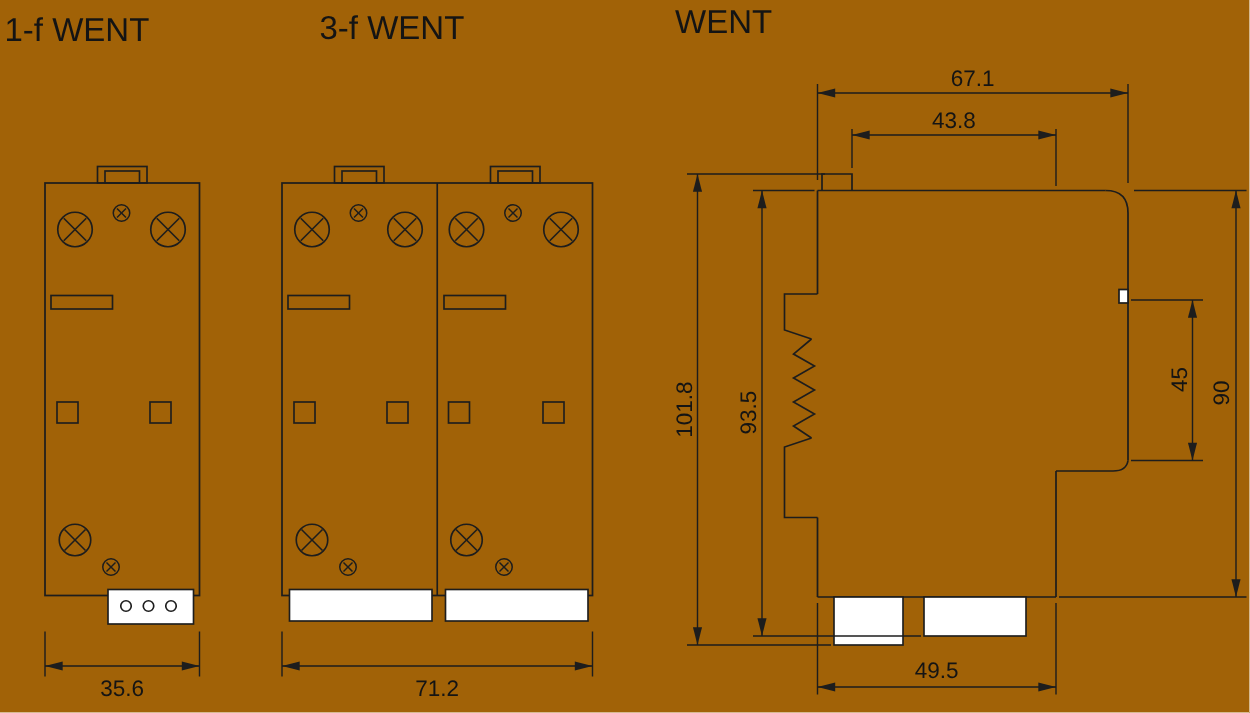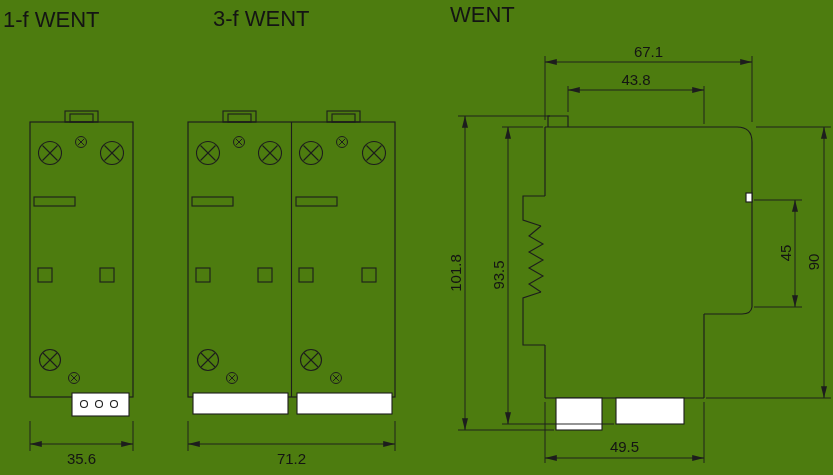"1-f WENT" .canvas { background: #4d7c0f -> #a16207 }
